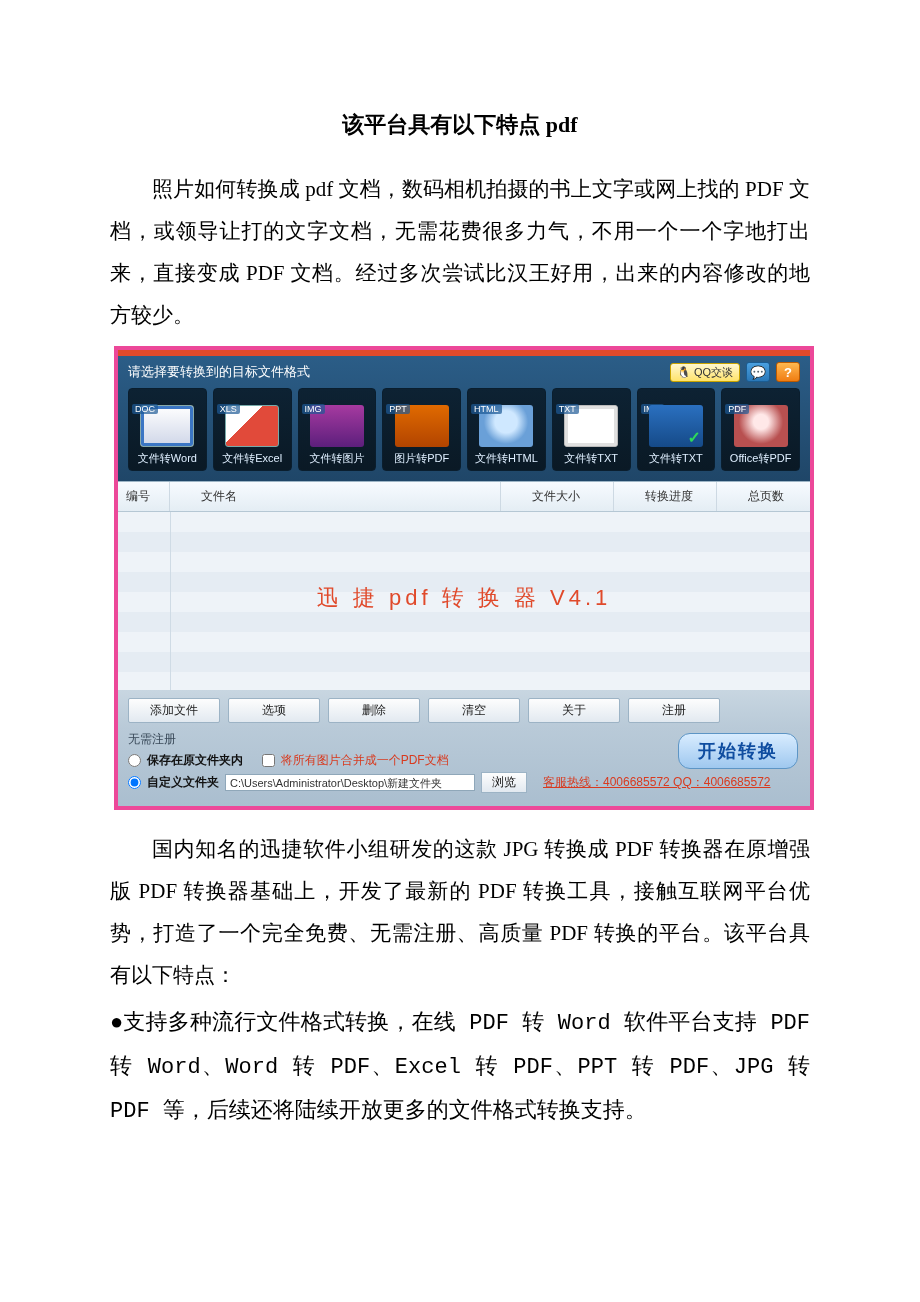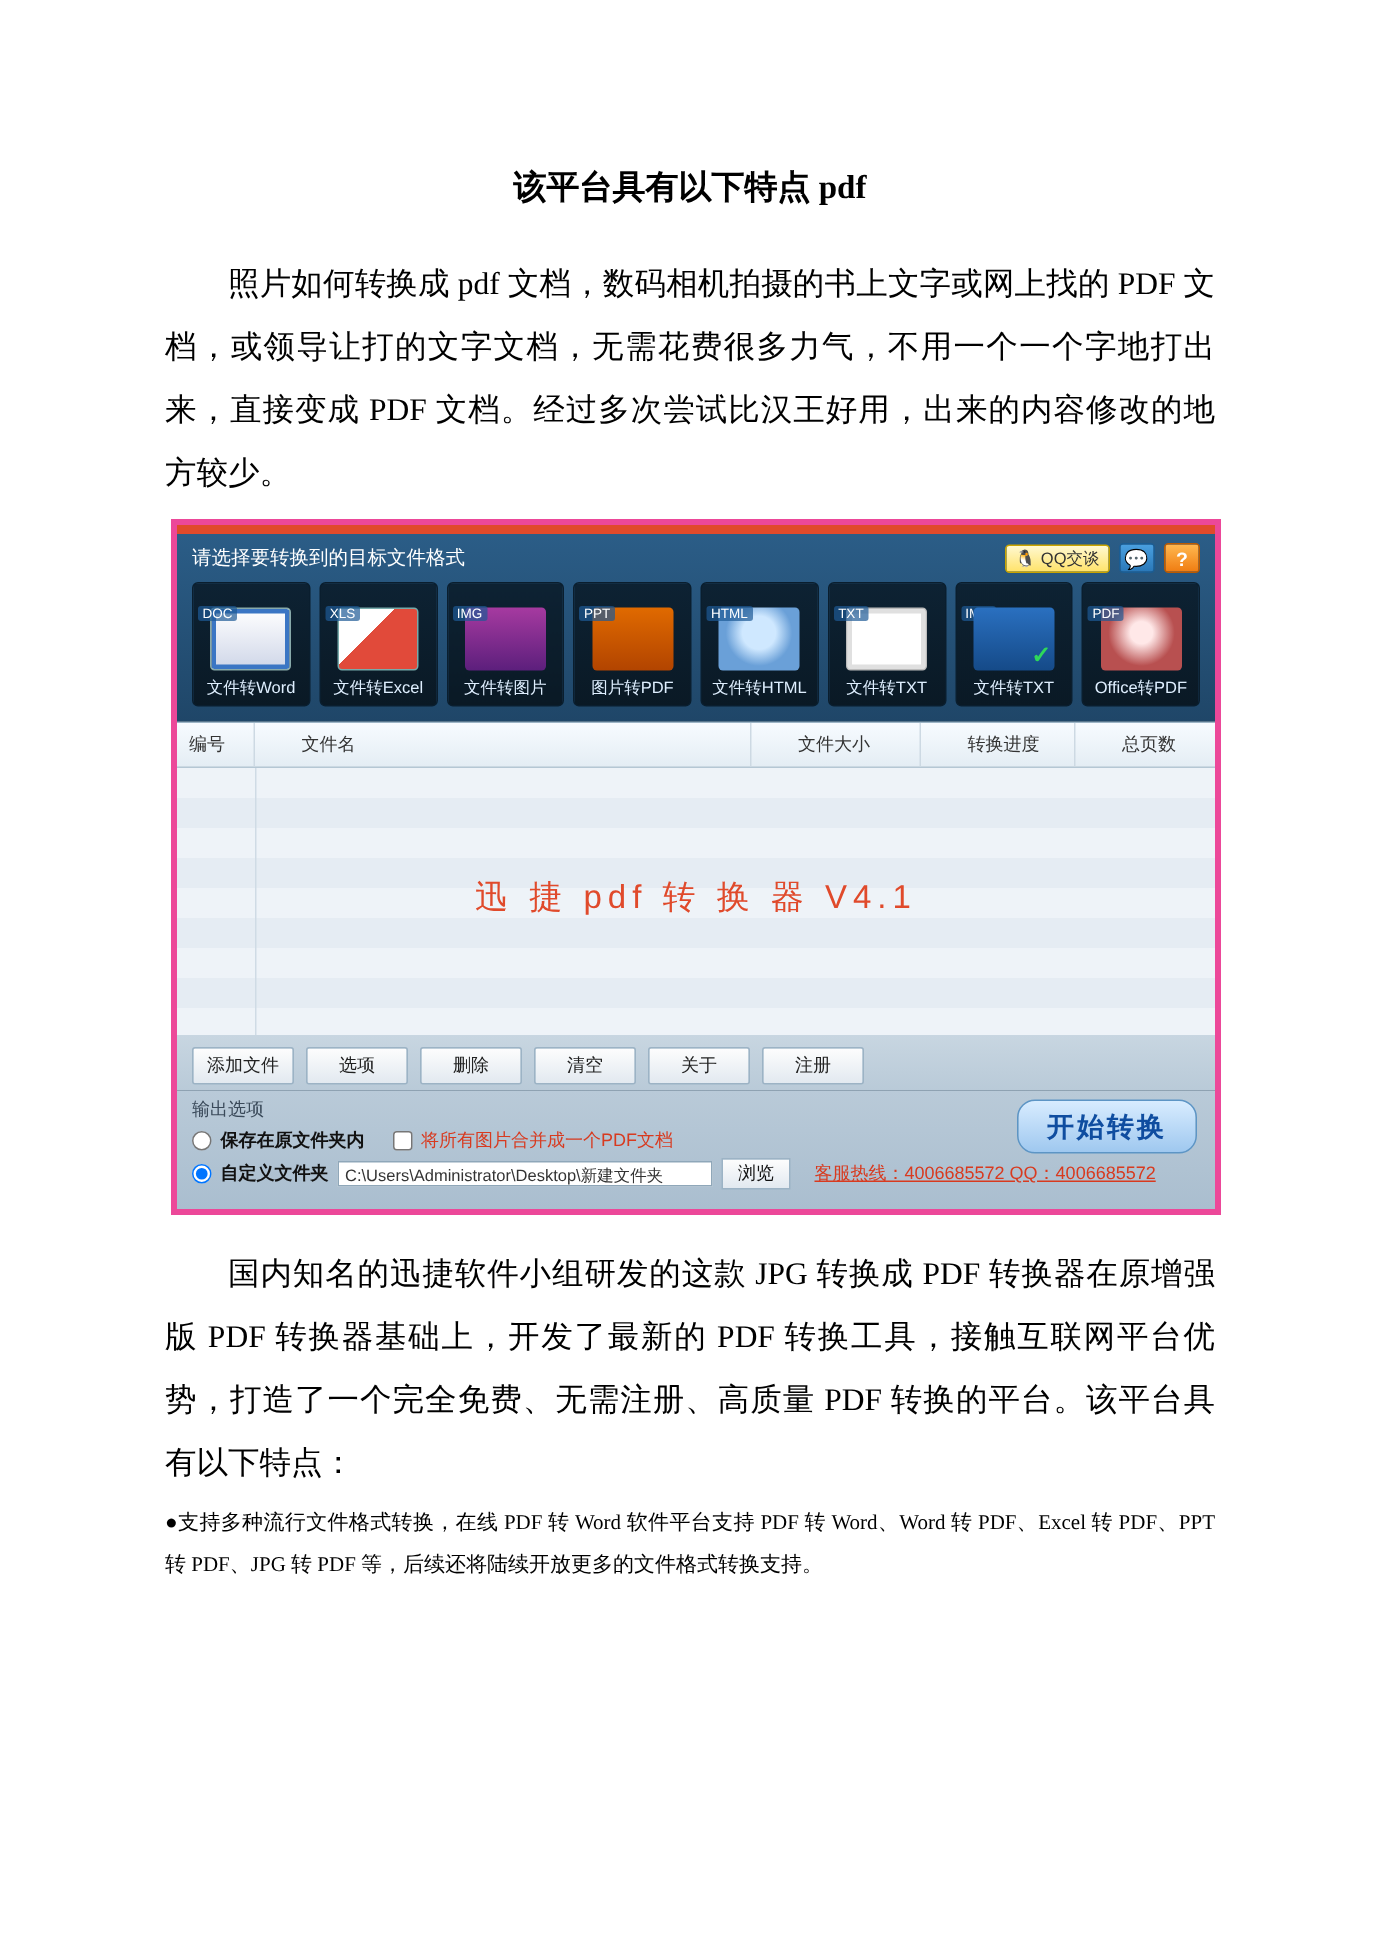"添加文件" .sbtn { width: 68px -> 92px }
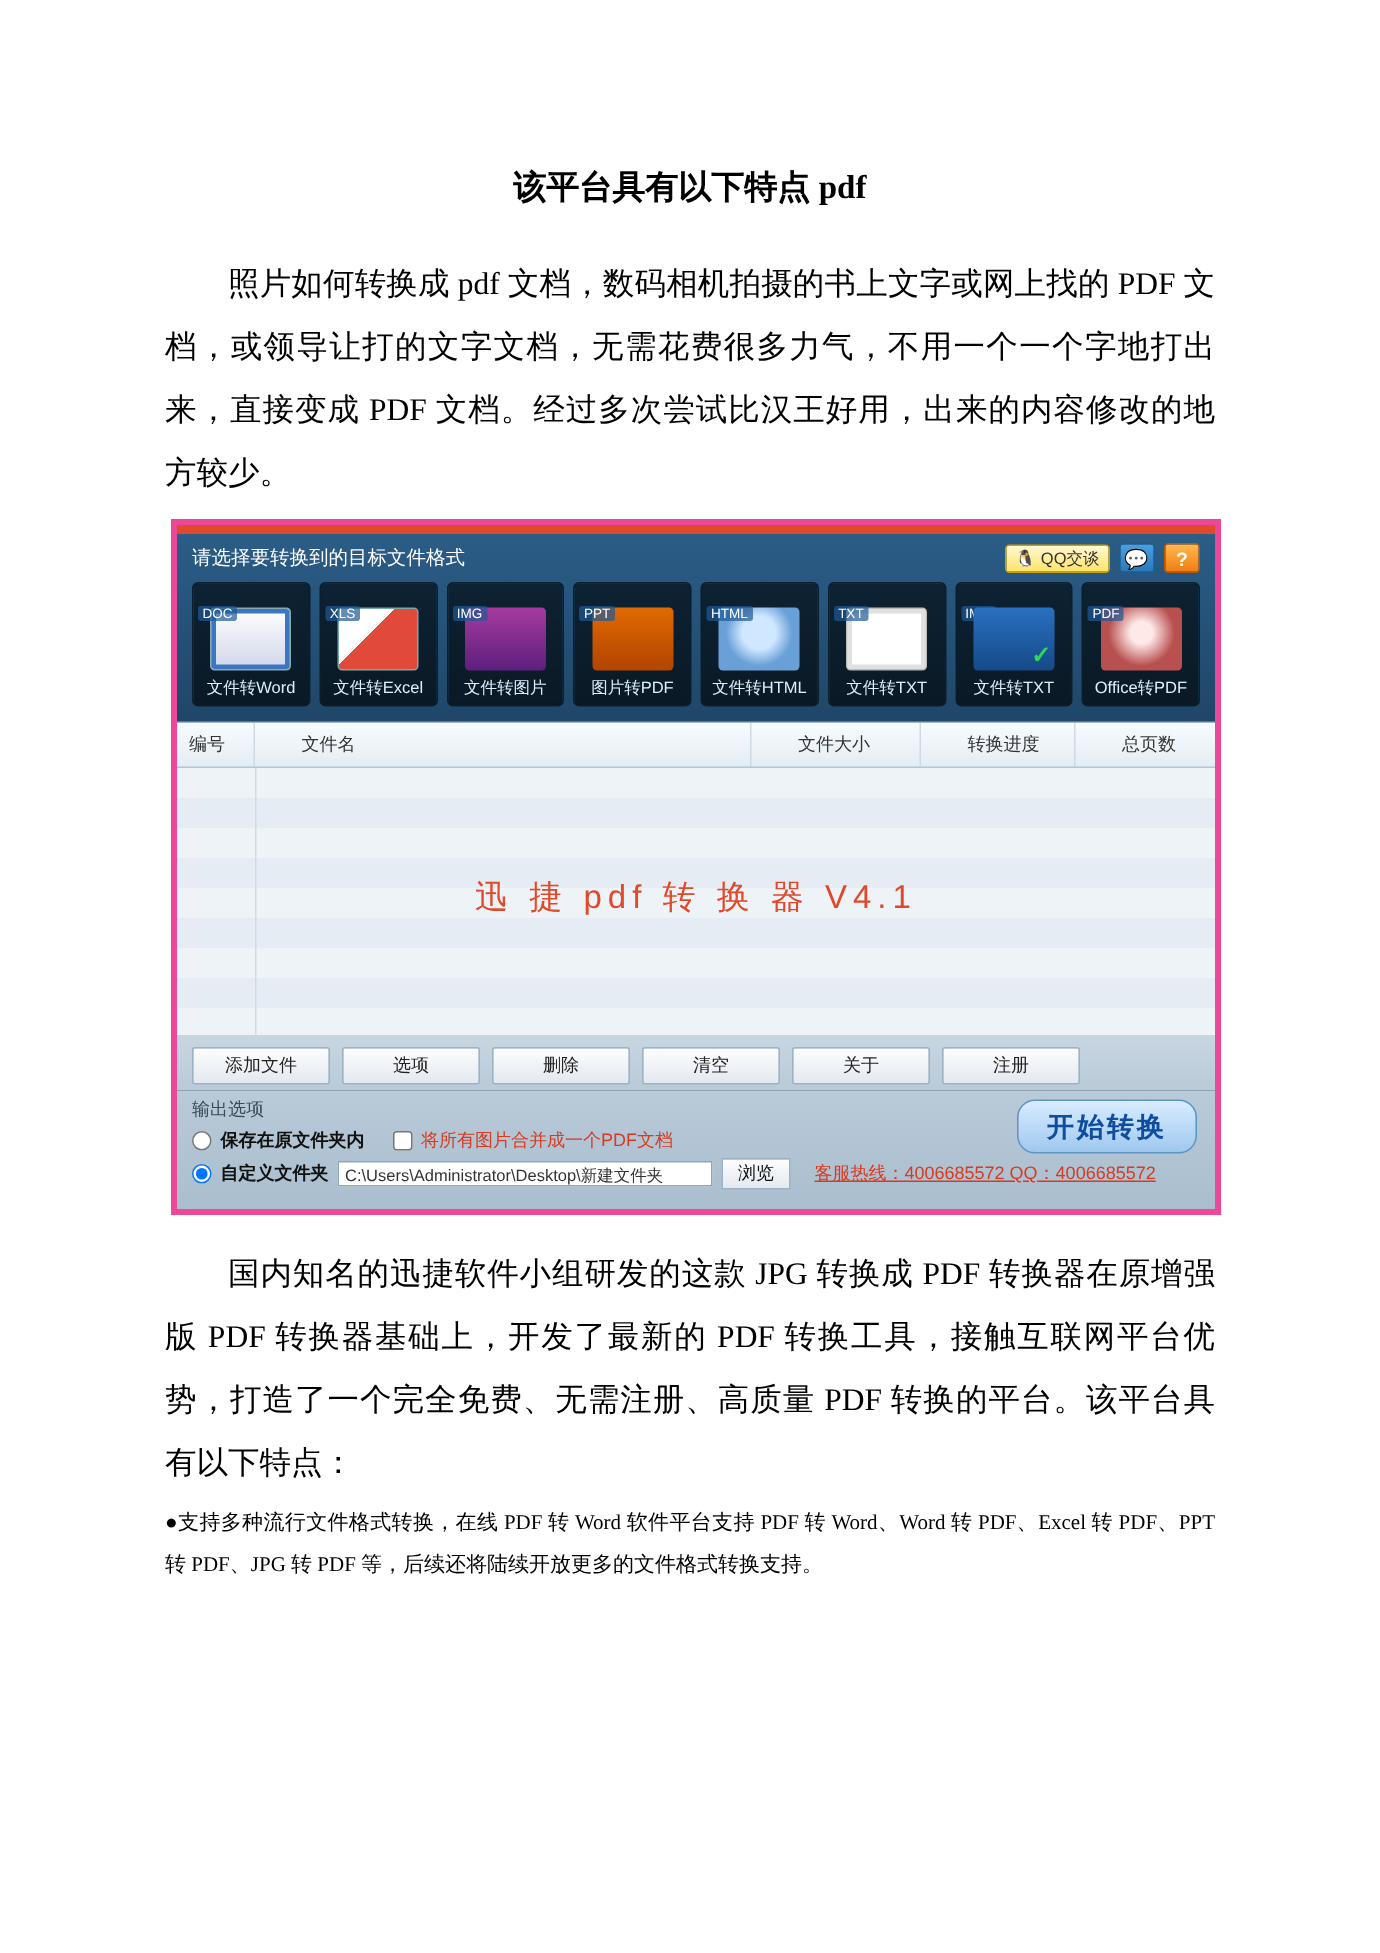"输出选项" div.output-label { text: 输出选项 -> 无需注册 }
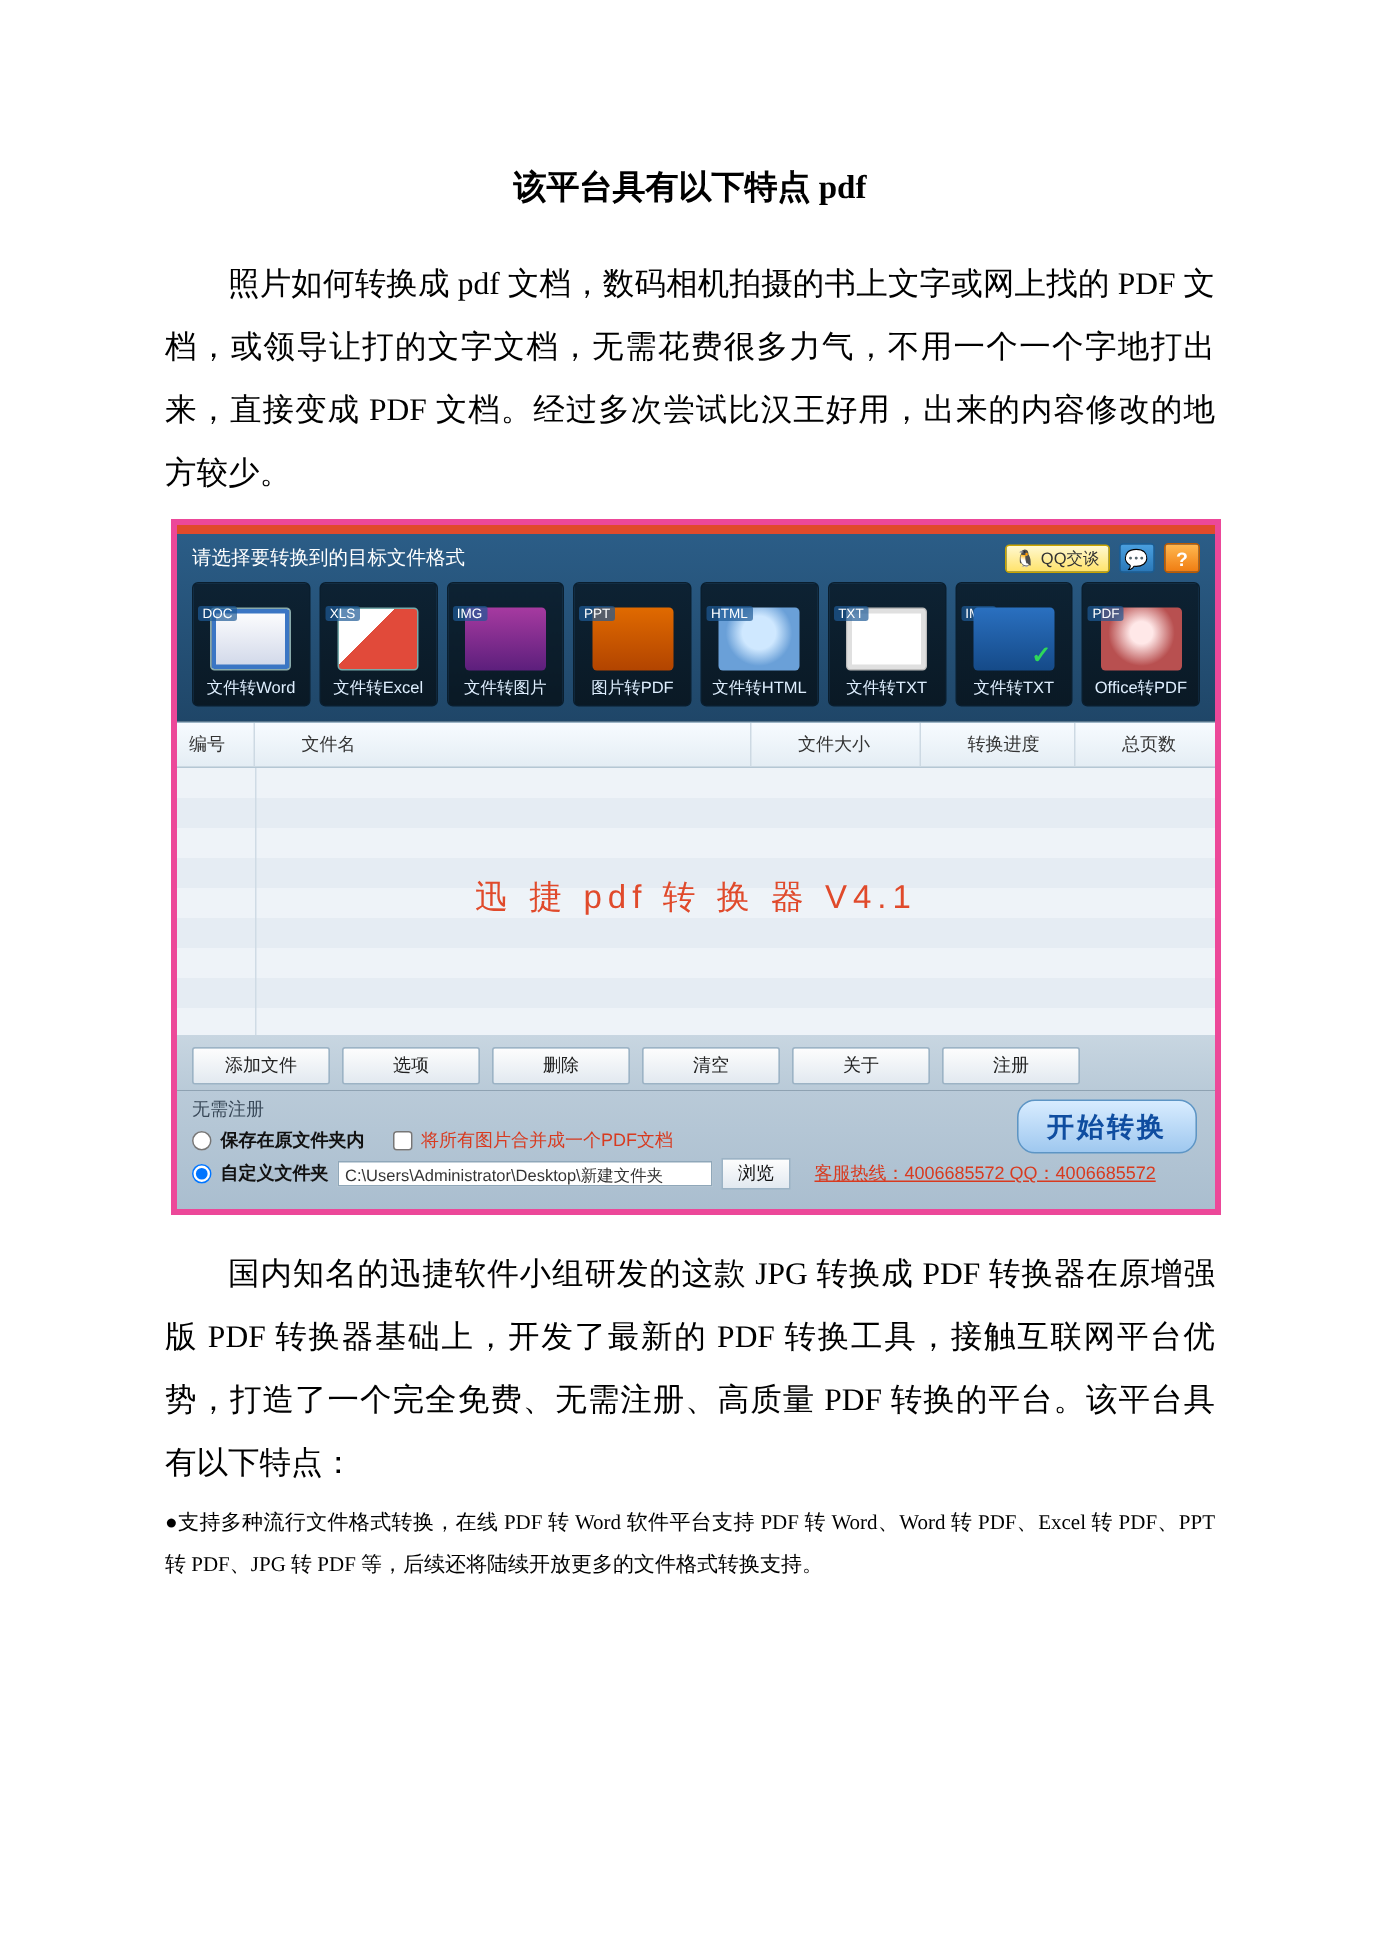"●支持多种流行文件格式转换，在线 PDF 转 Word 软件平台支持" .bullet-line { font-family: Liberation Serif, serif -> Liberation Mono, monospace; font-size: 14px -> 22px }
